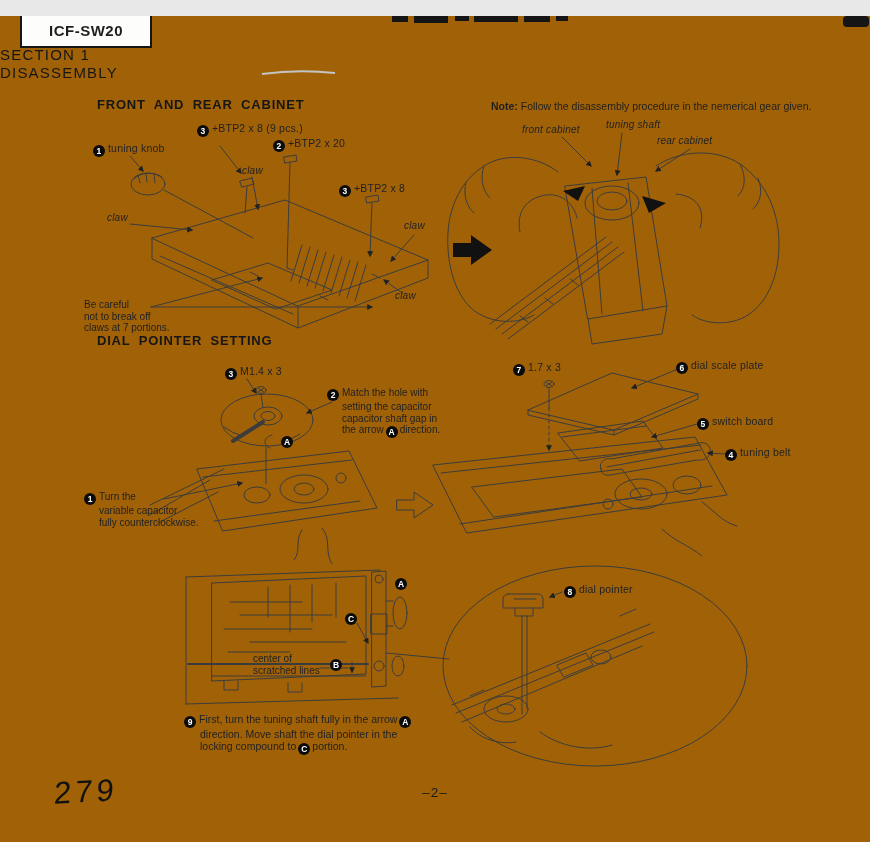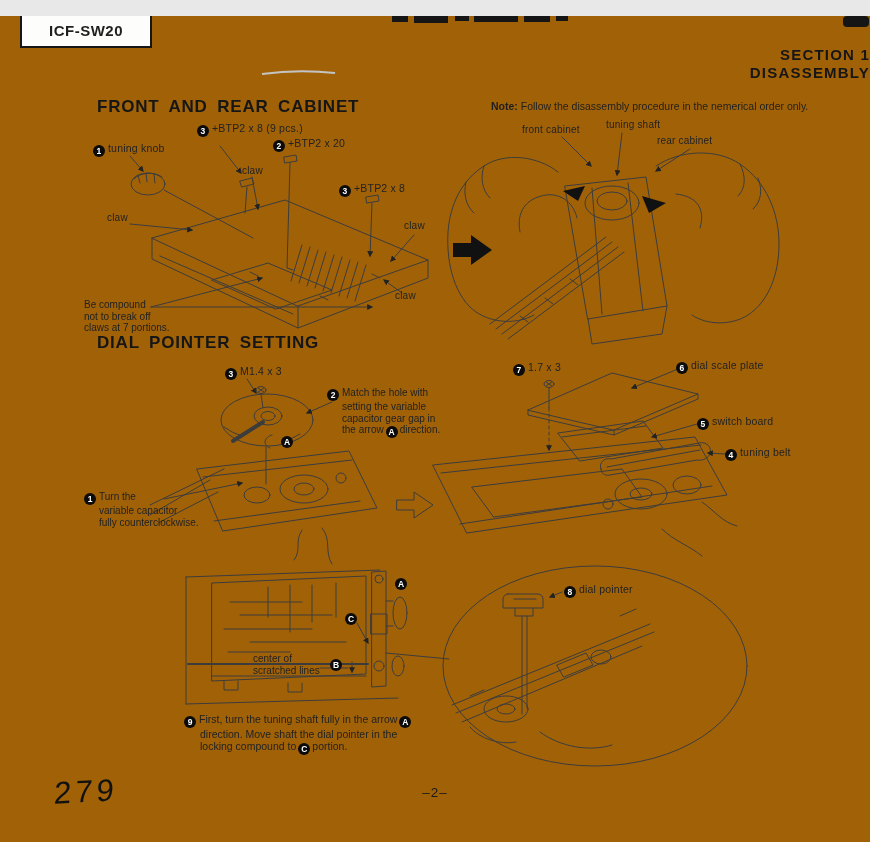"SECTION 1" .sec-title { font-weight: 700 -> 400; text-align: right -> left }
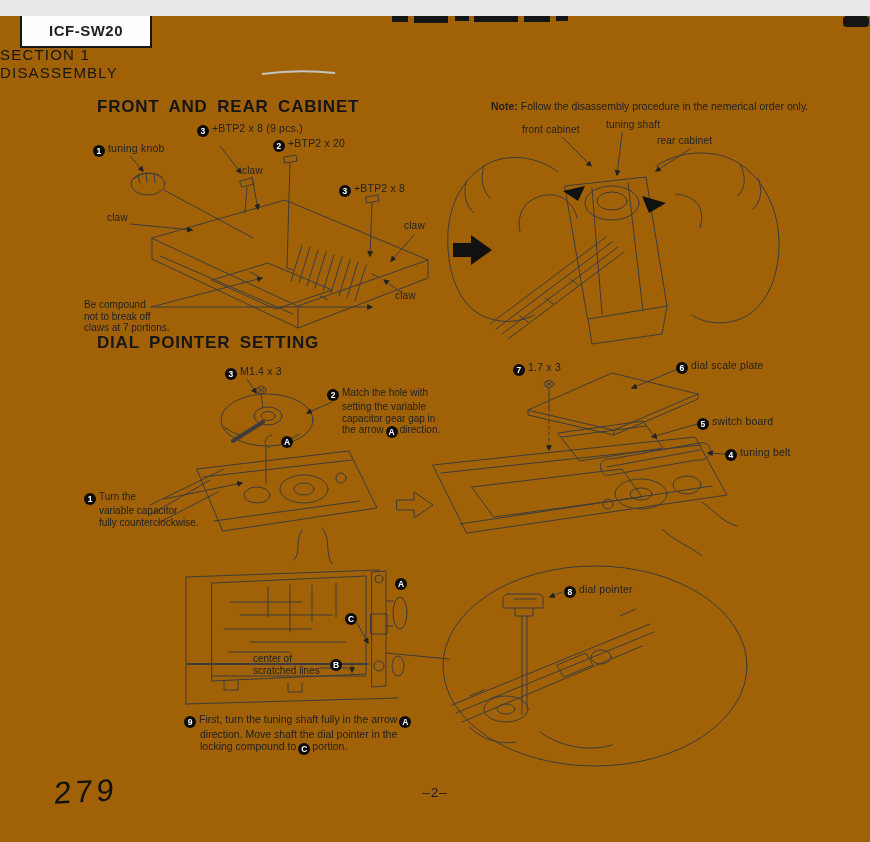"FRONT AND REAR CABINET" .heading { font-size: 17px -> 13px }
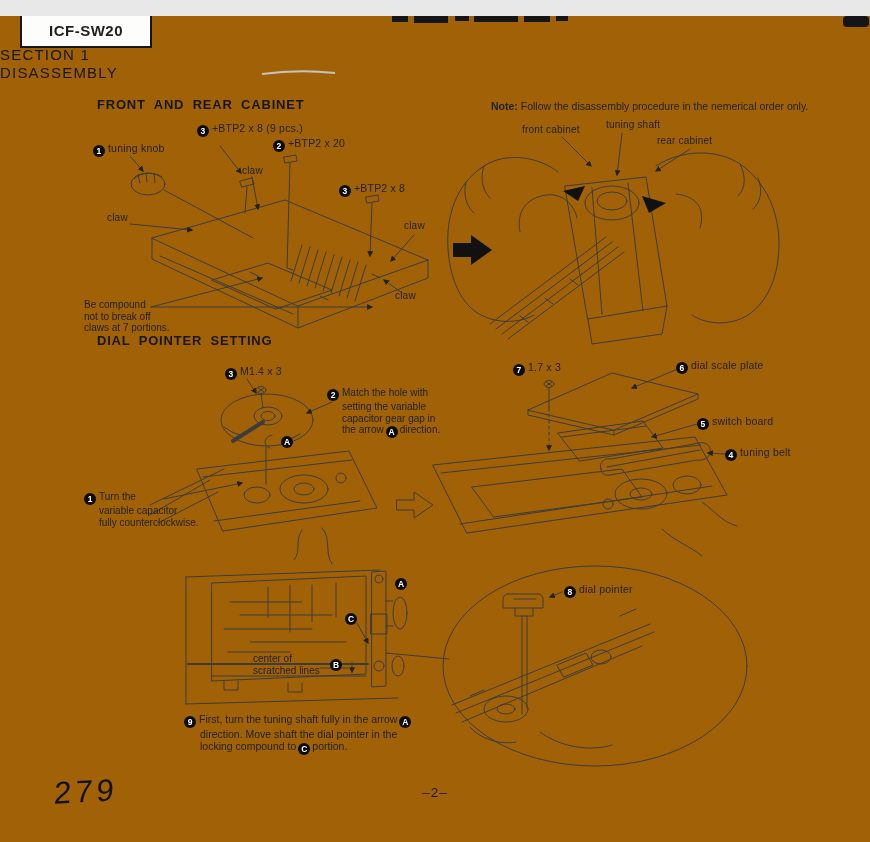"Follow the disassembly procedure in" span { text: order only -> gear given }
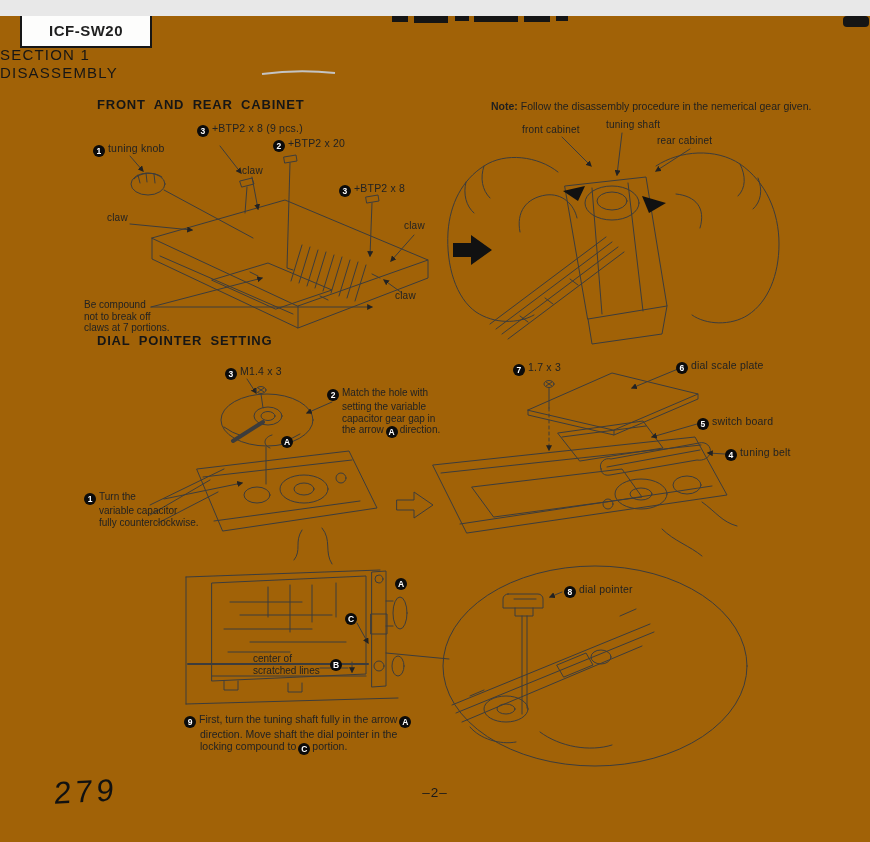"front cabinet" .sm { font-style: none -> italic }
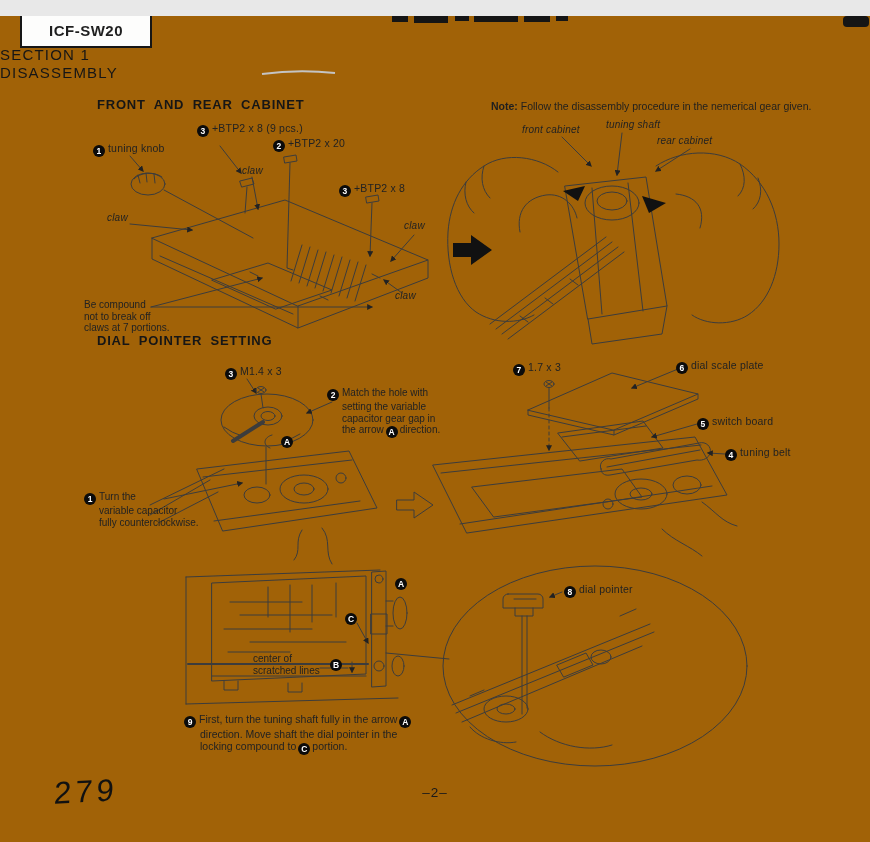"Be compound" div { text: compound -> careful }
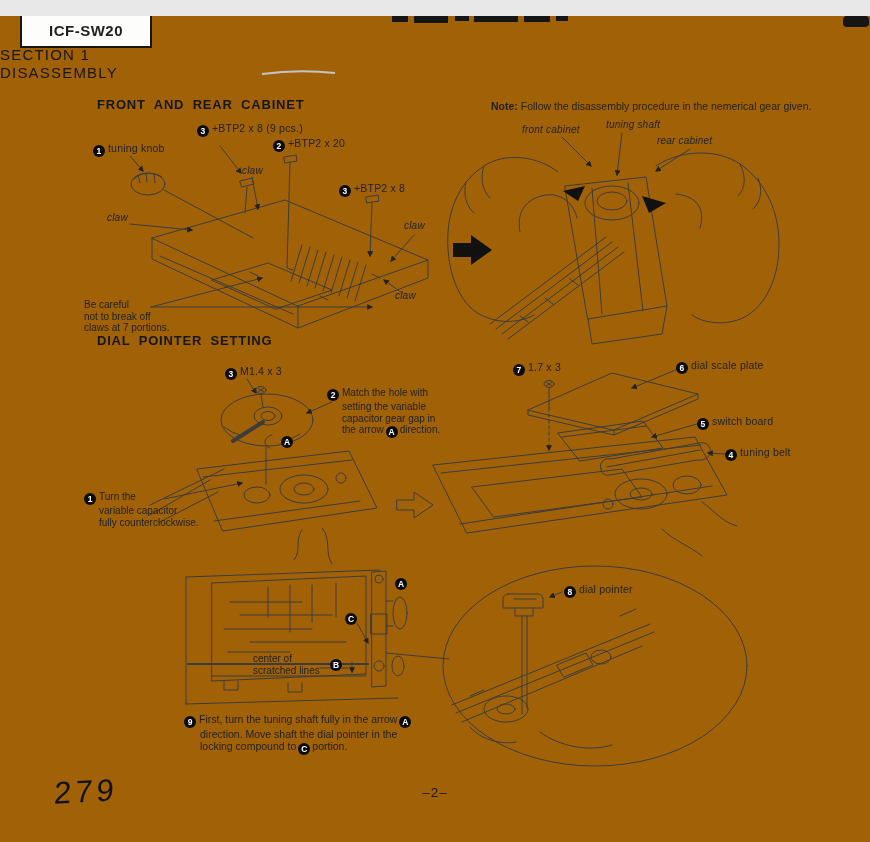"setting the variable" div.ind { text: variable -> capacitor }
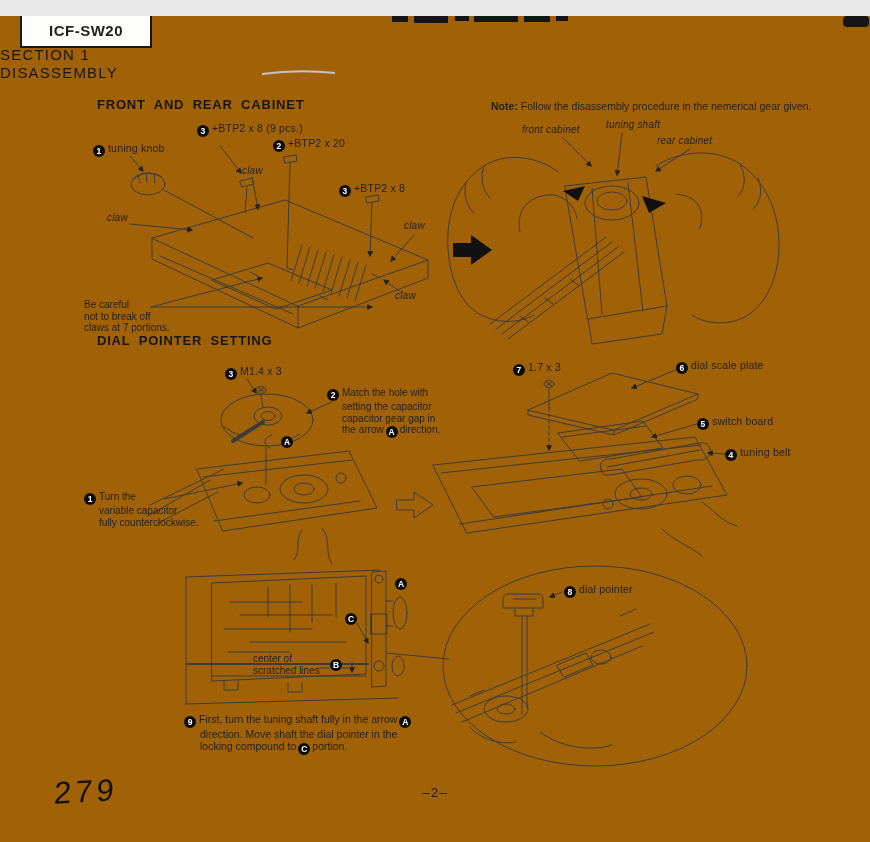"capacitor gear gap in" div.ind { text: gear -> shaft }
